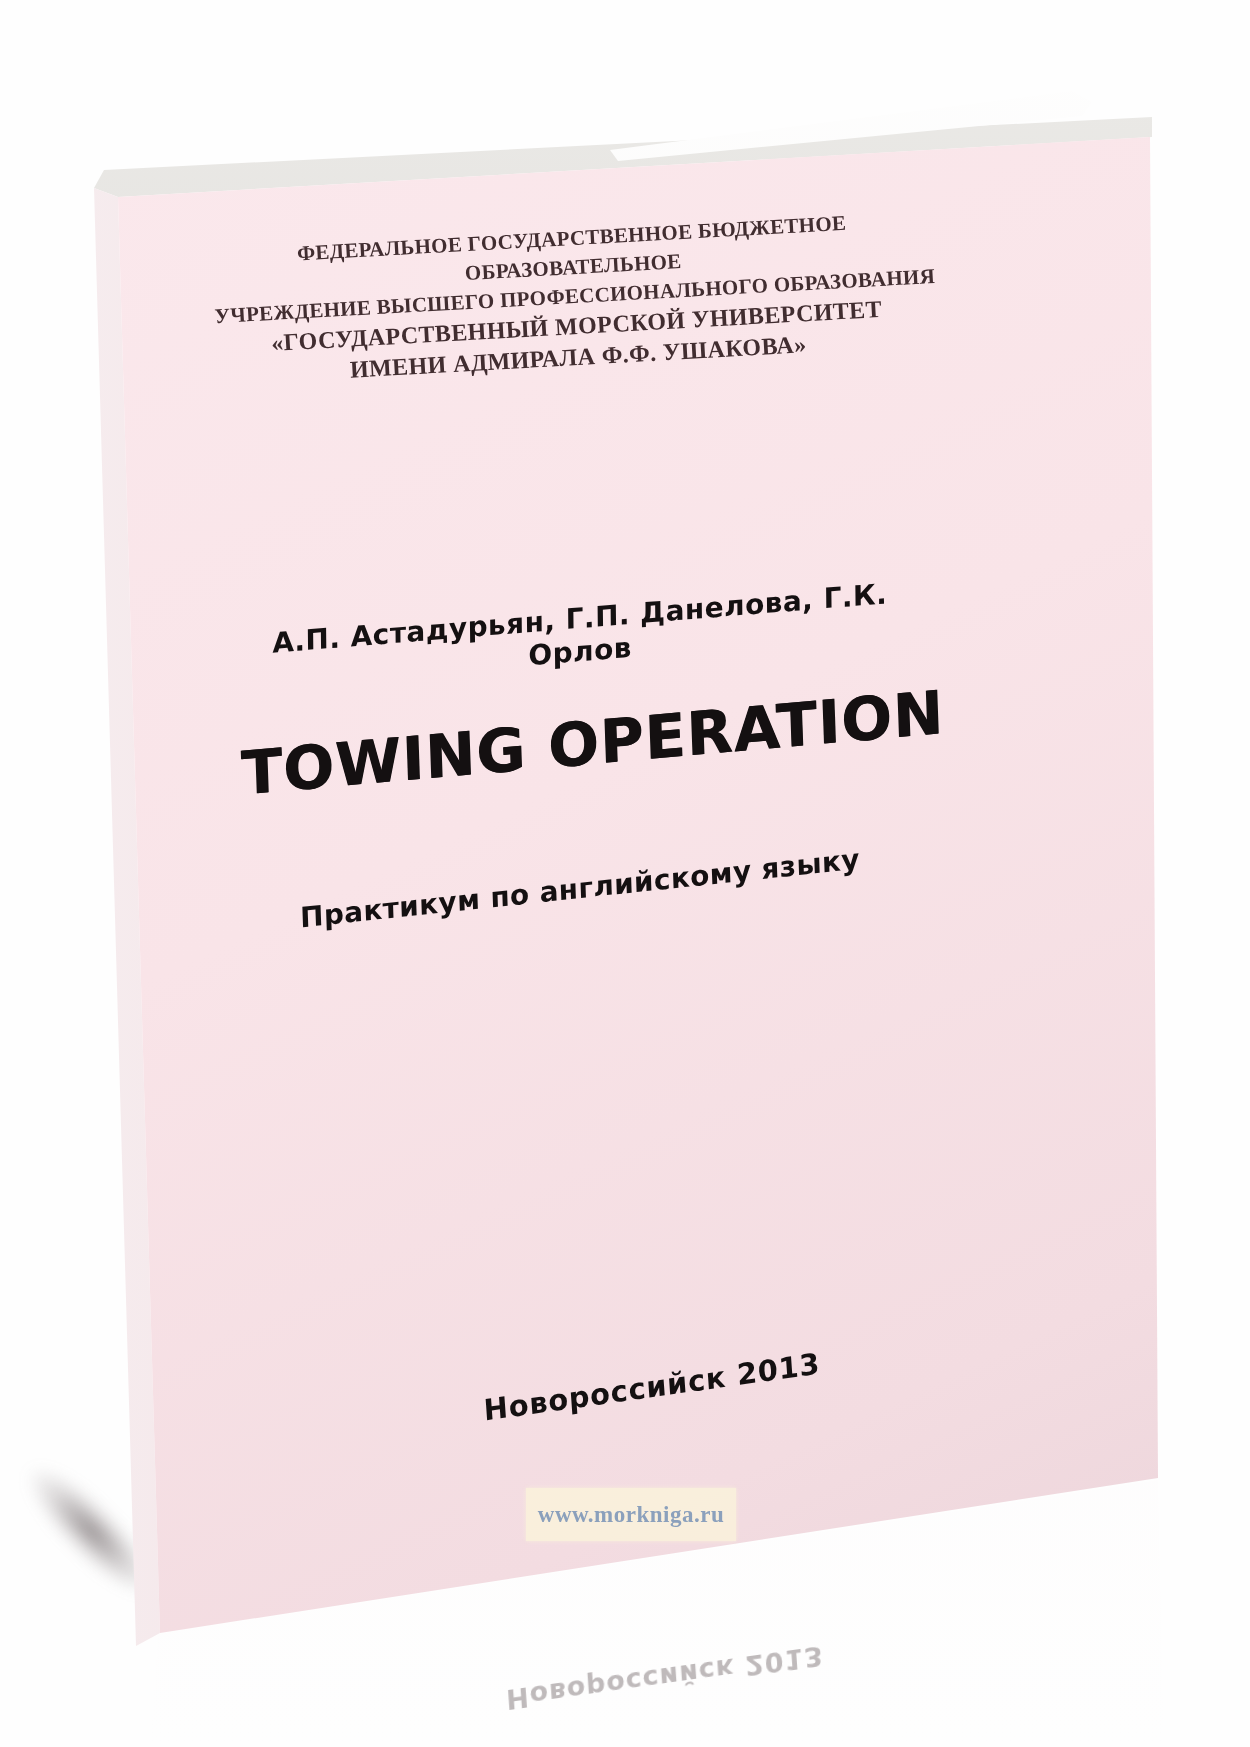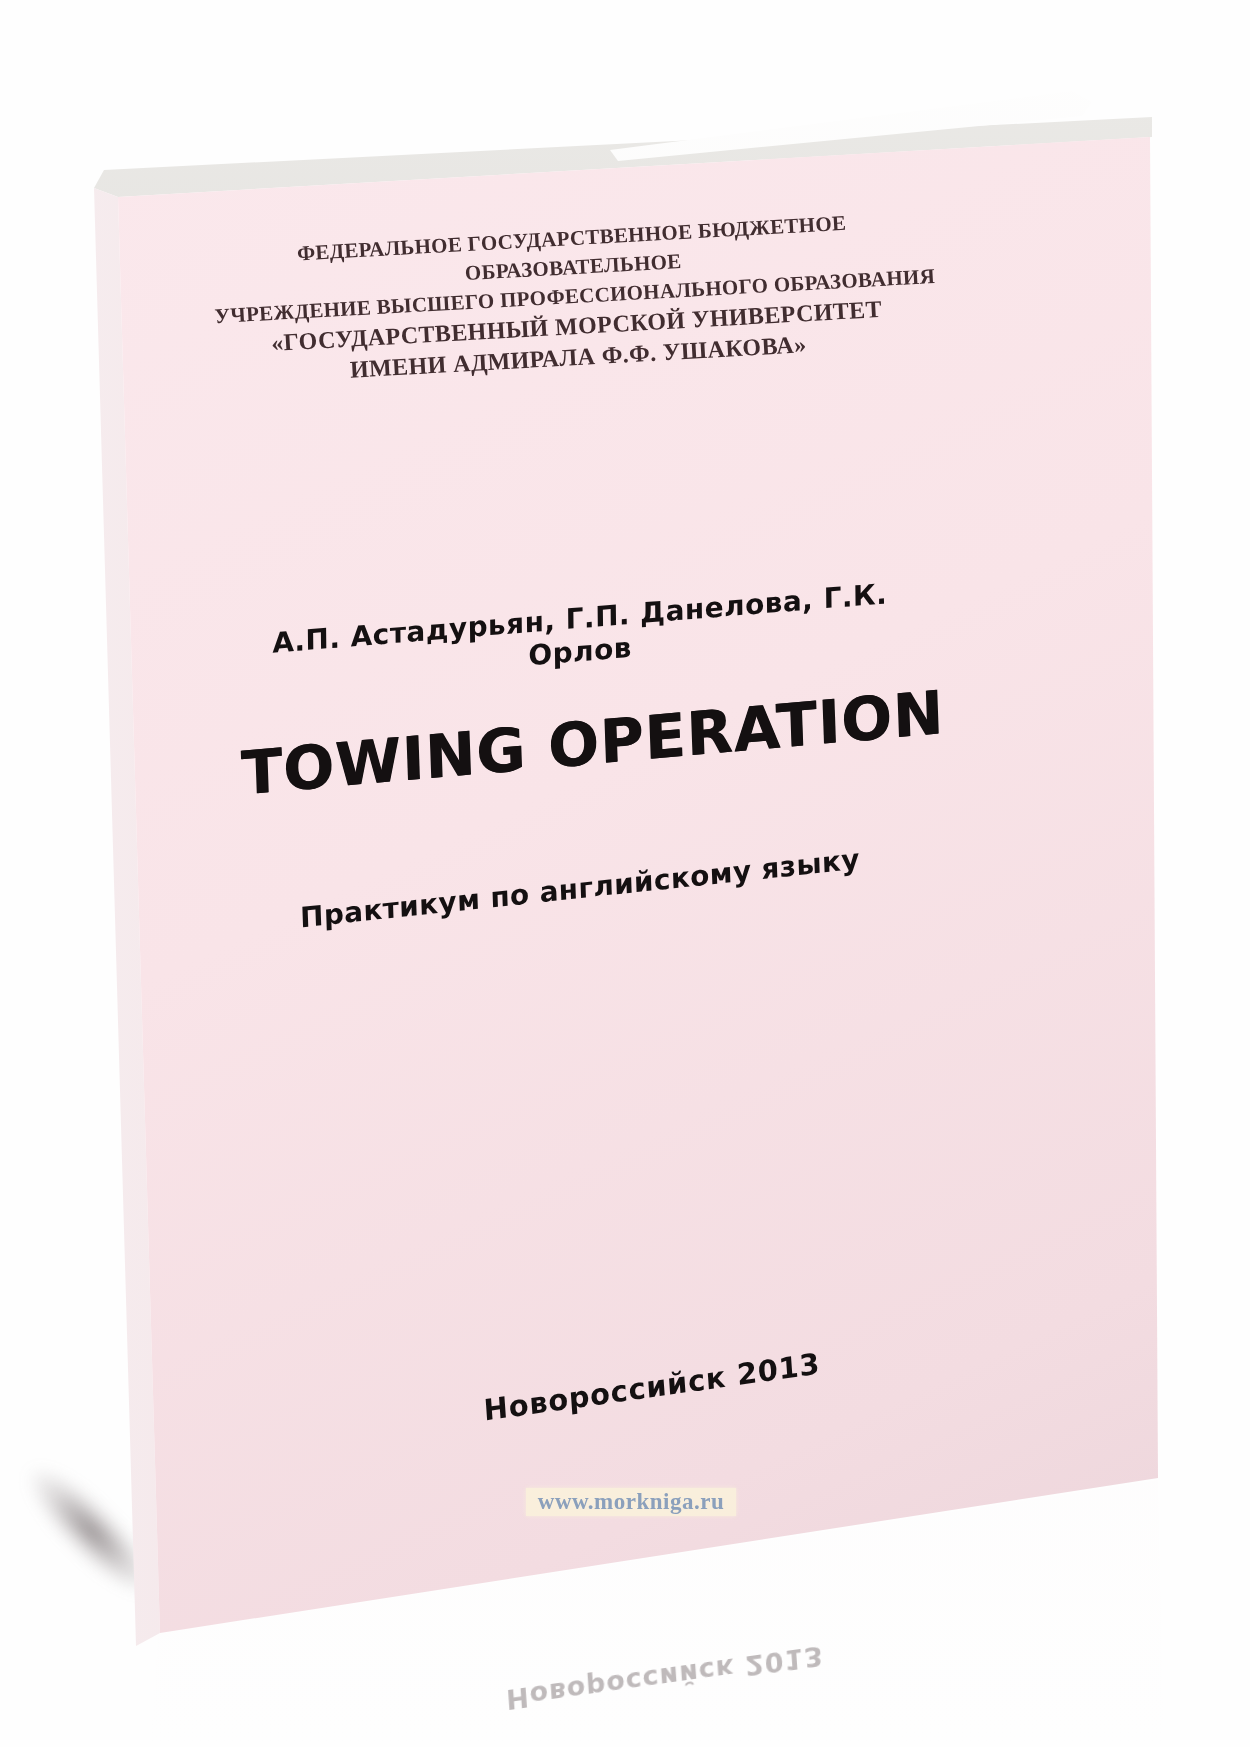"www.morkniga.ru" .watermark { height: 28px -> 53px }
